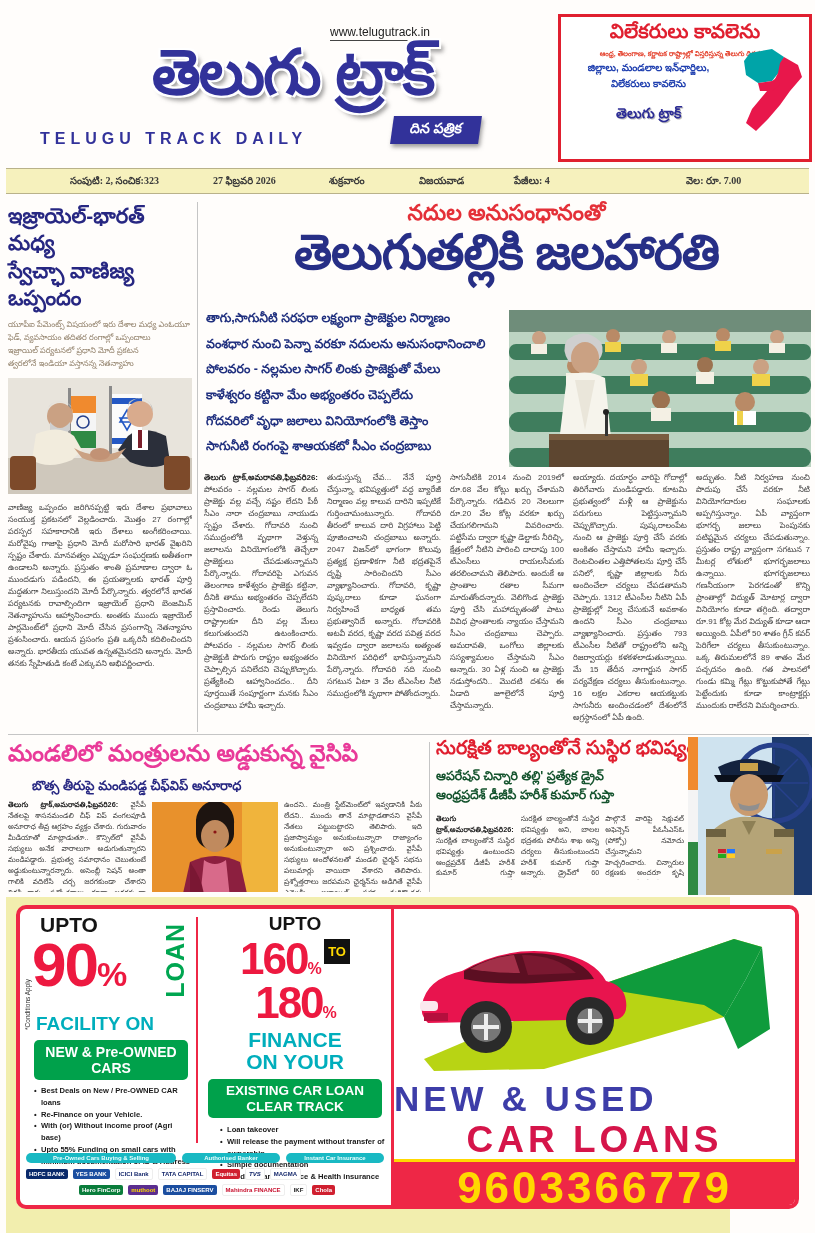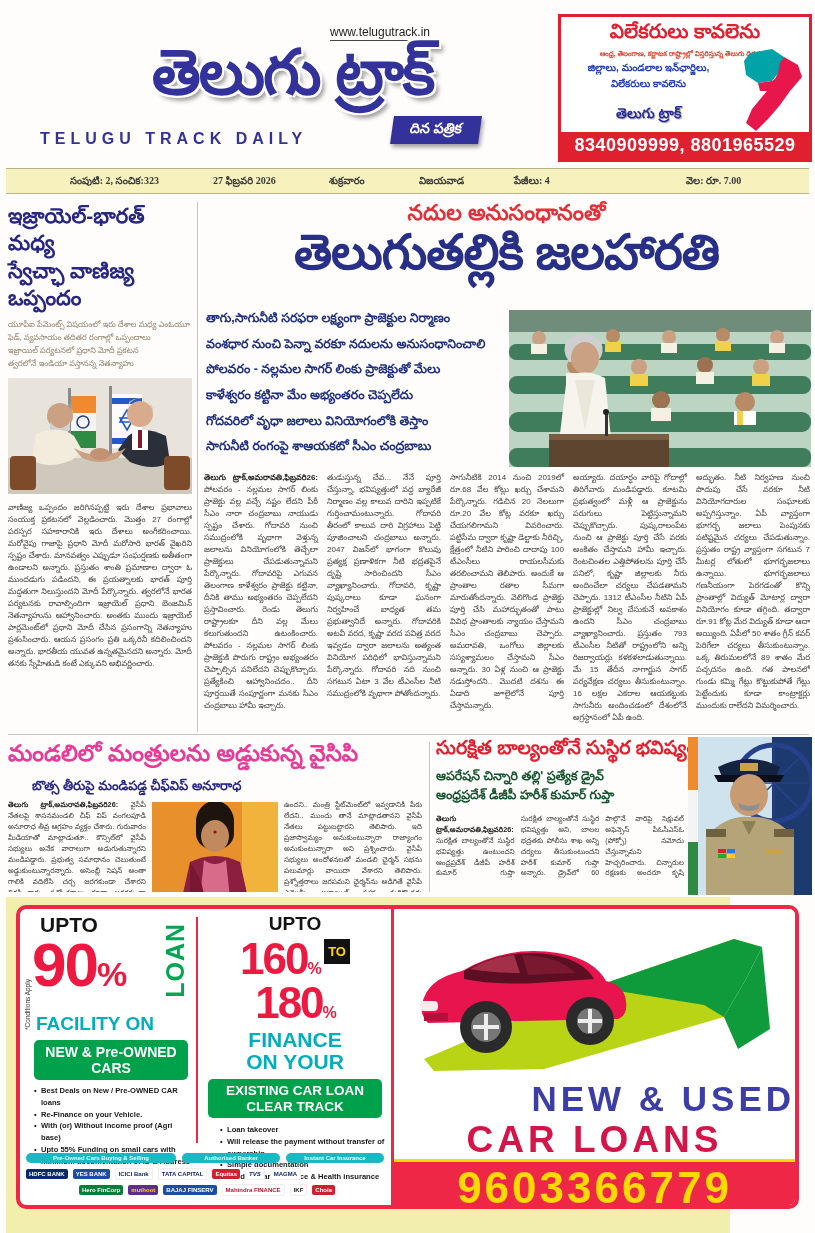"8340909999, 8801965529" div.rec-phones { html: <div>8340909999, 8801965529</div> -> none }
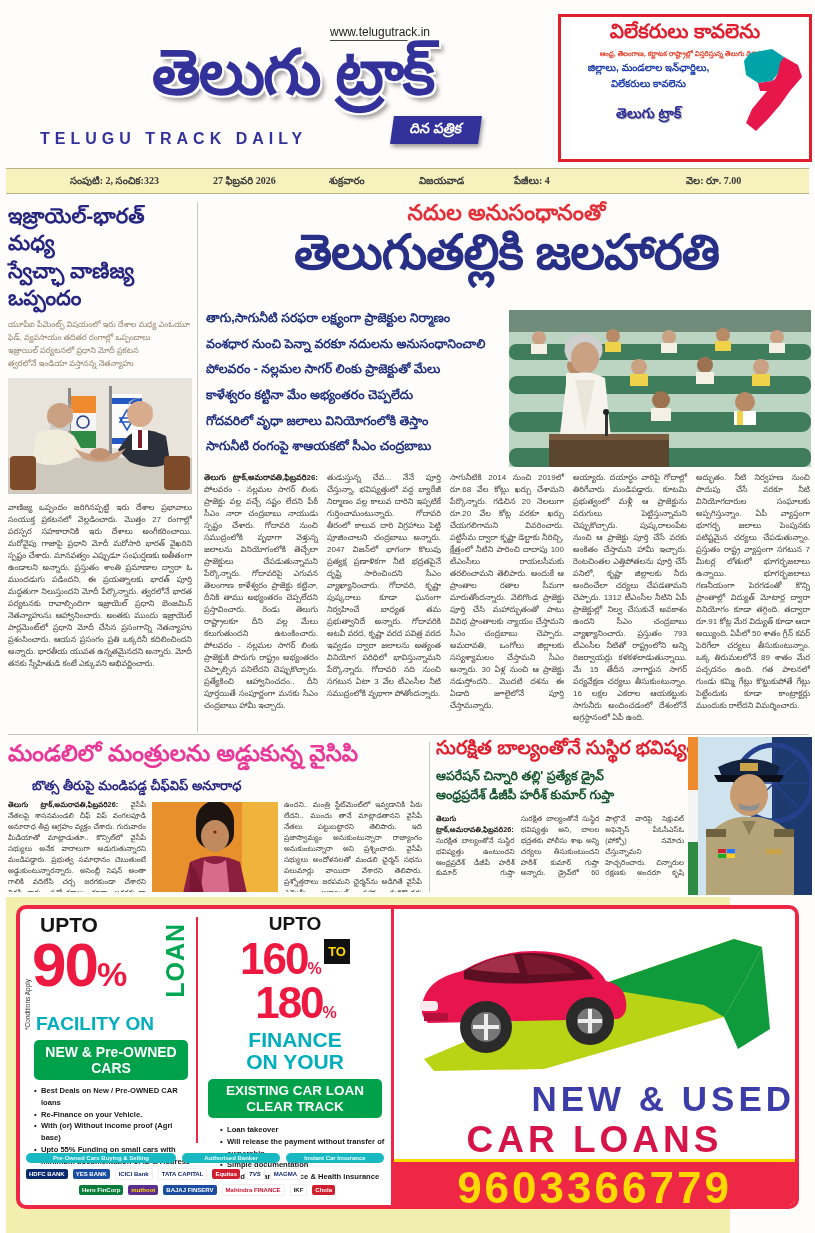"NEW & USED" .nu-blue { text-align: right -> left }
